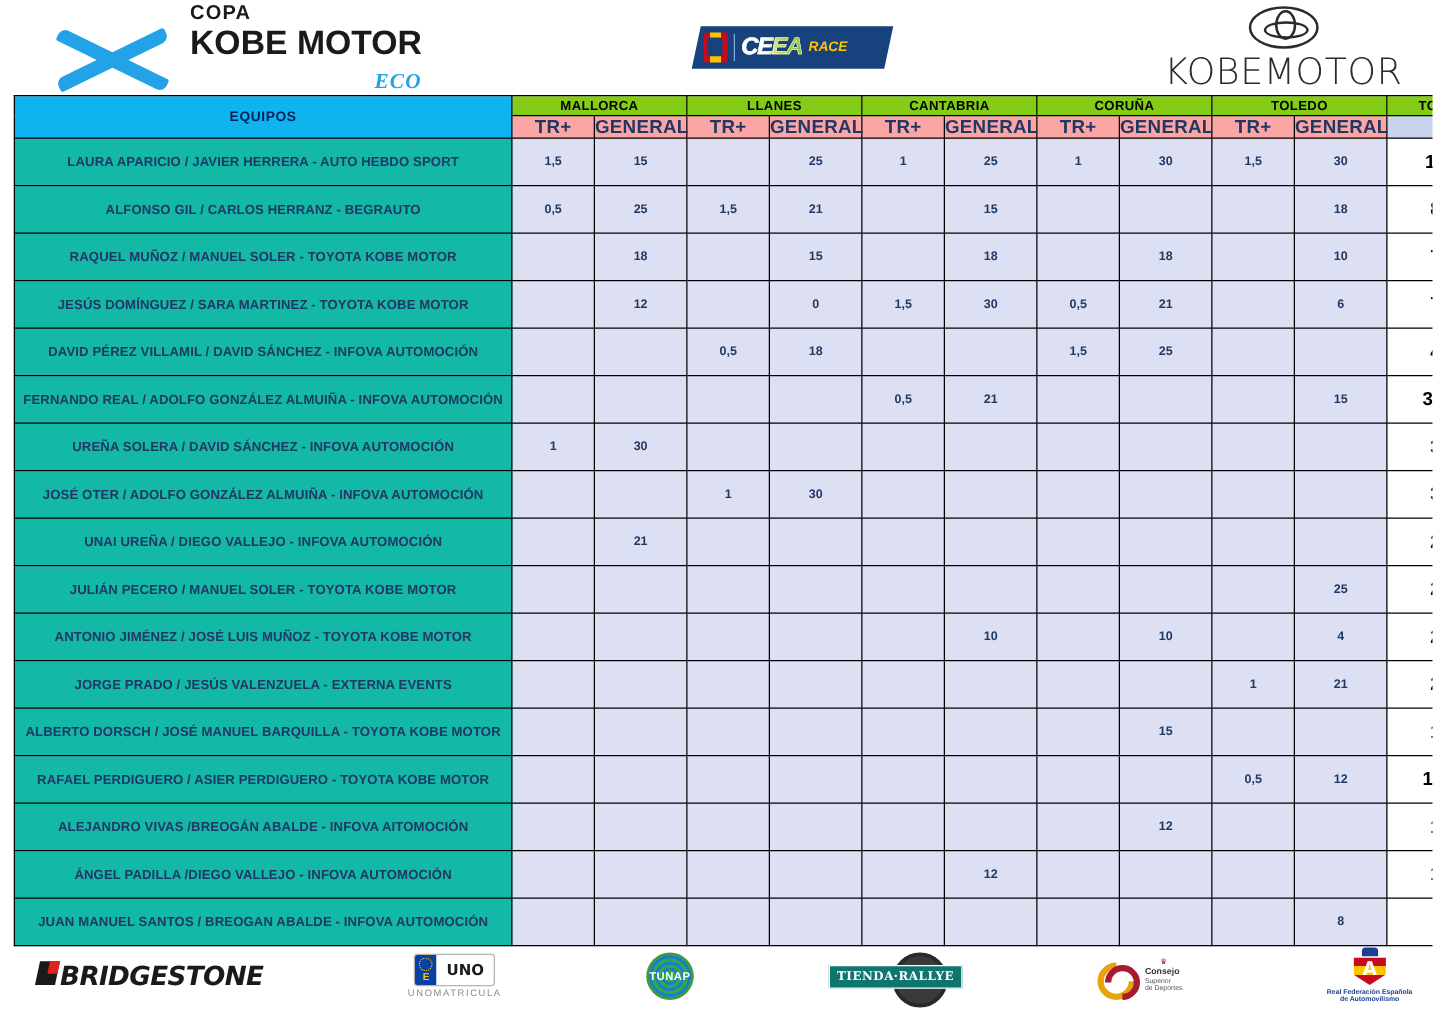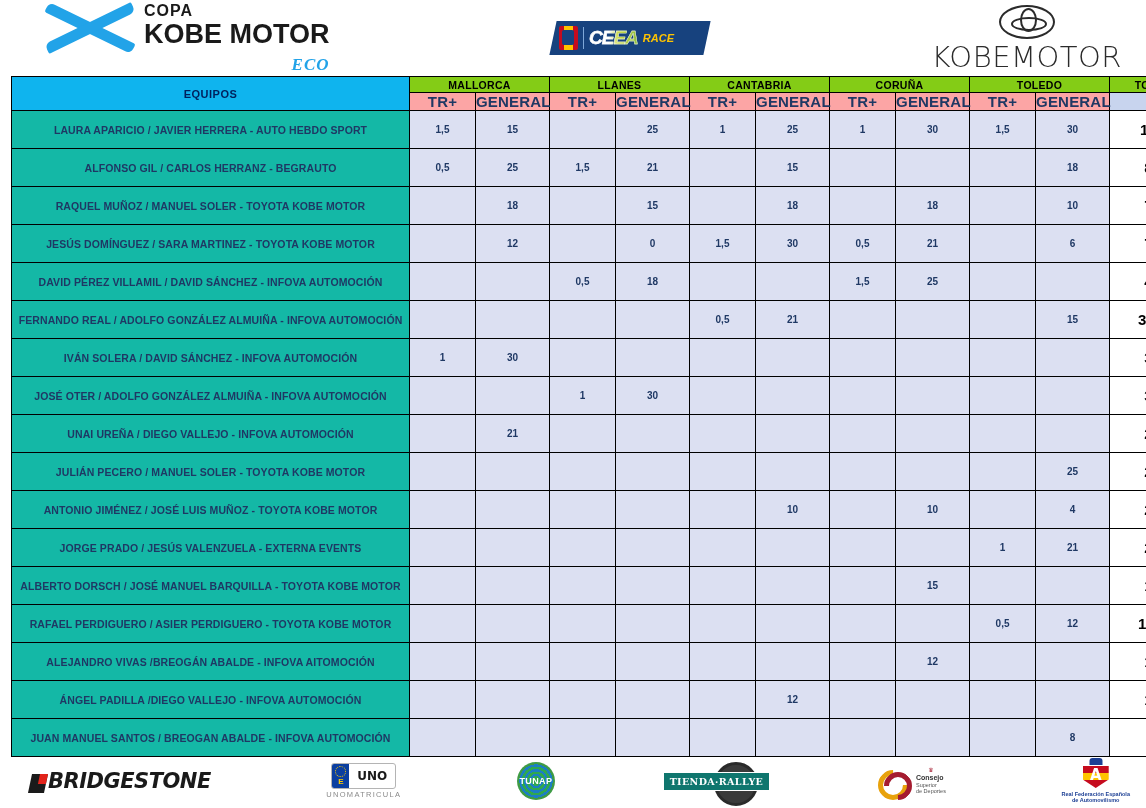"COPA" .copa-logo { align-items: flex-start -> flex-end; gap: 8px -> 16px }
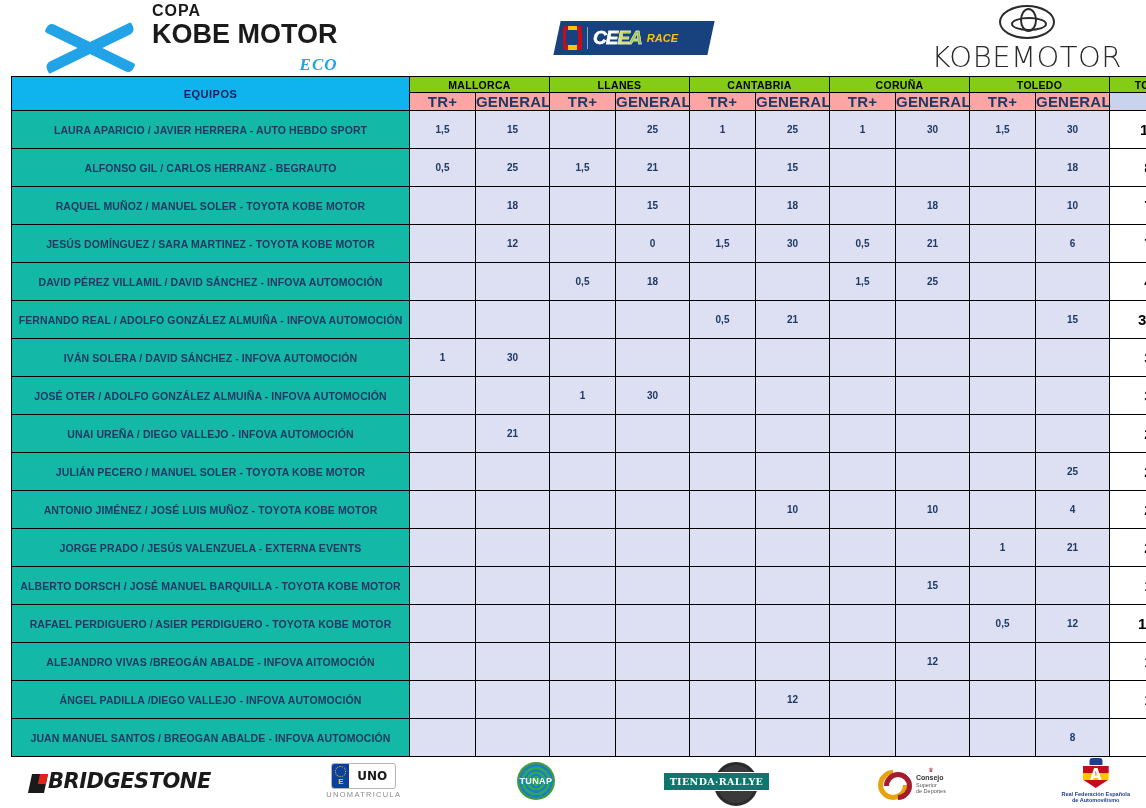"IVÁN SOLERA / DAVID SÁNCHEZ" td.team { text: IVÁN -> UREÑA }
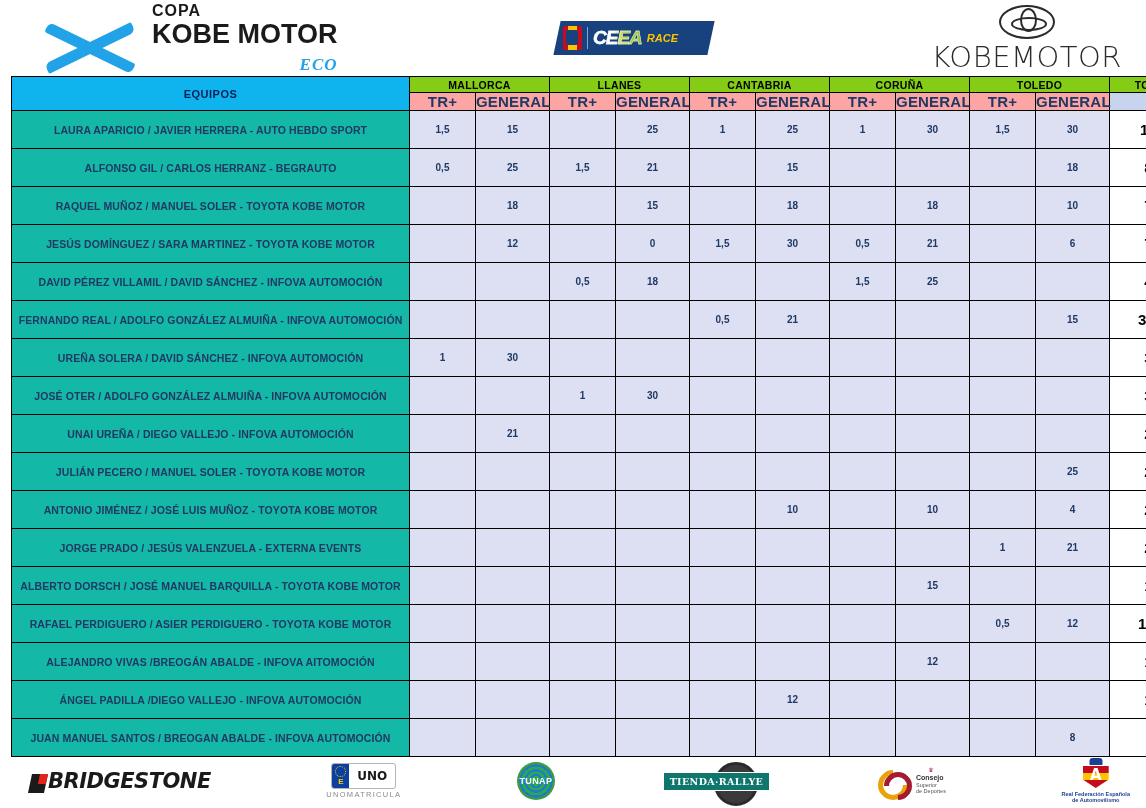"BRIDGESTONE" .bs { align-items: flex-end -> flex-start }
